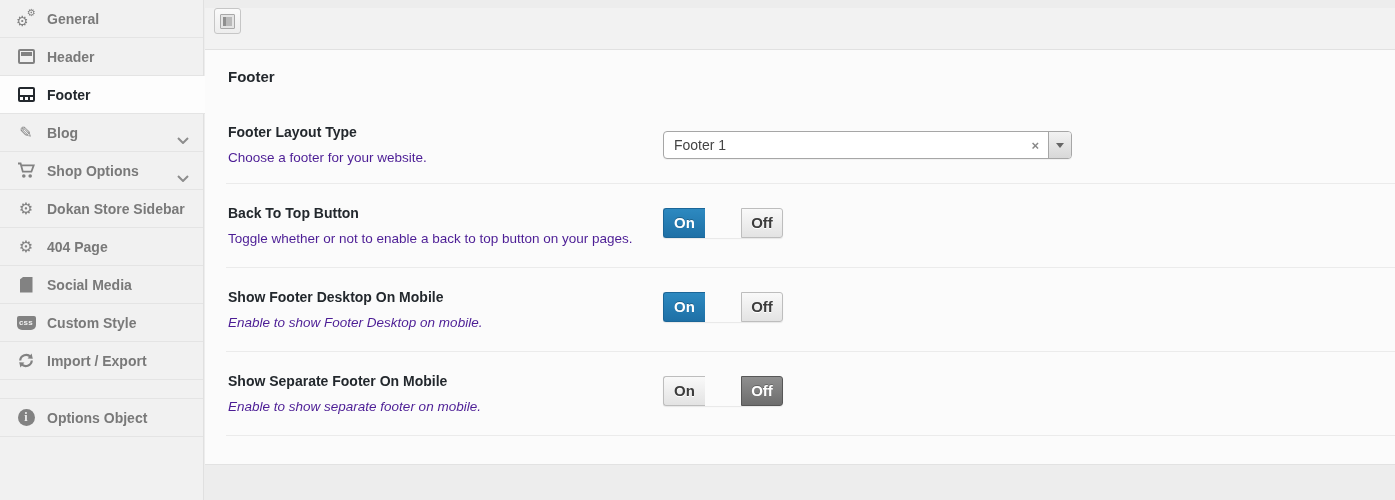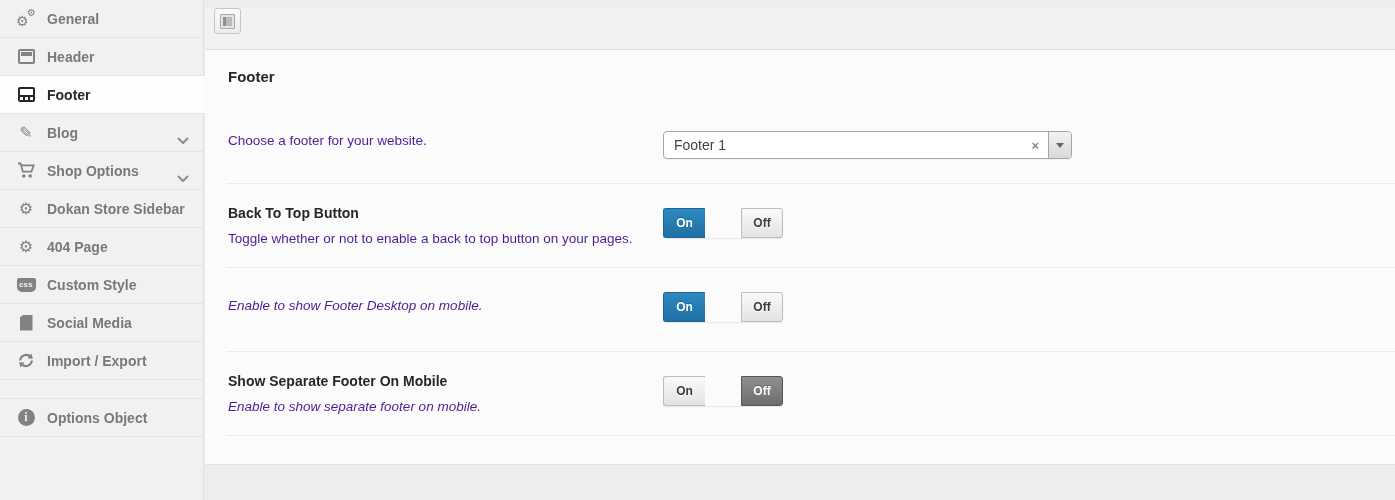"Footer Layout Type" div.row-label { html: none -> <div>Footer Layout Type</div> }
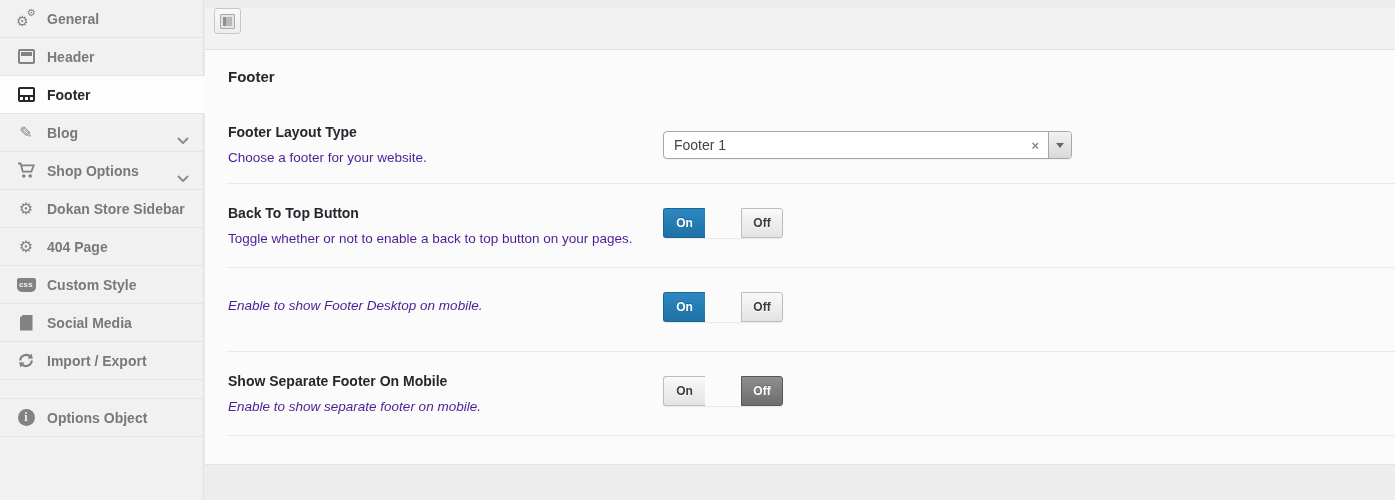"On" .toggle-btn { font-size: 12px -> 15px }
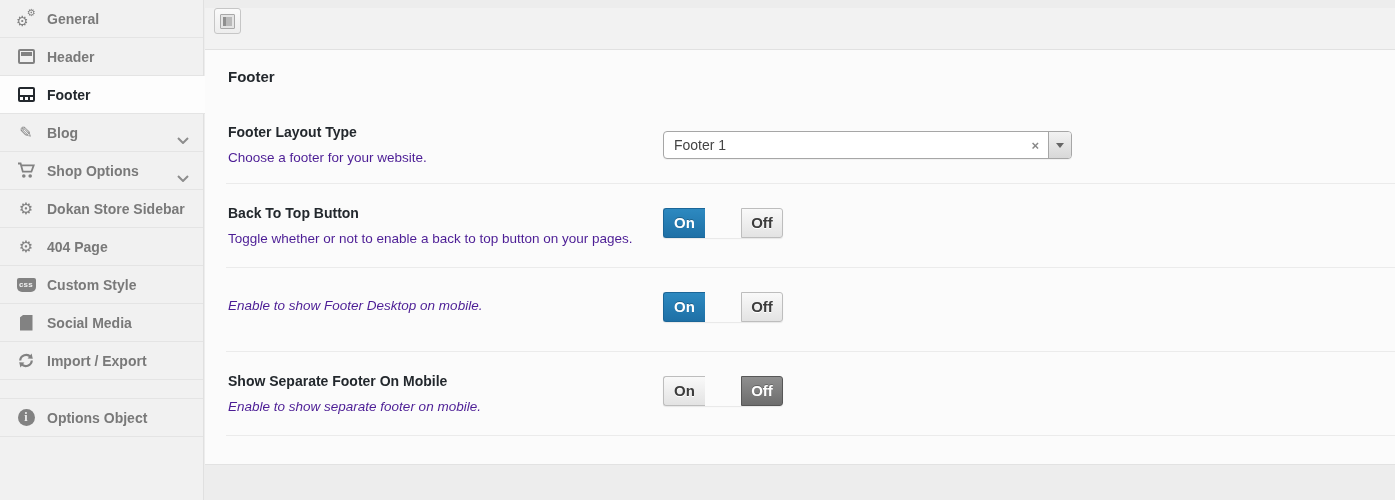"Show Footer Desktop On Mobile" div.row-label { html: none -> <div>Show Footer Desktop On Mobile</div> }
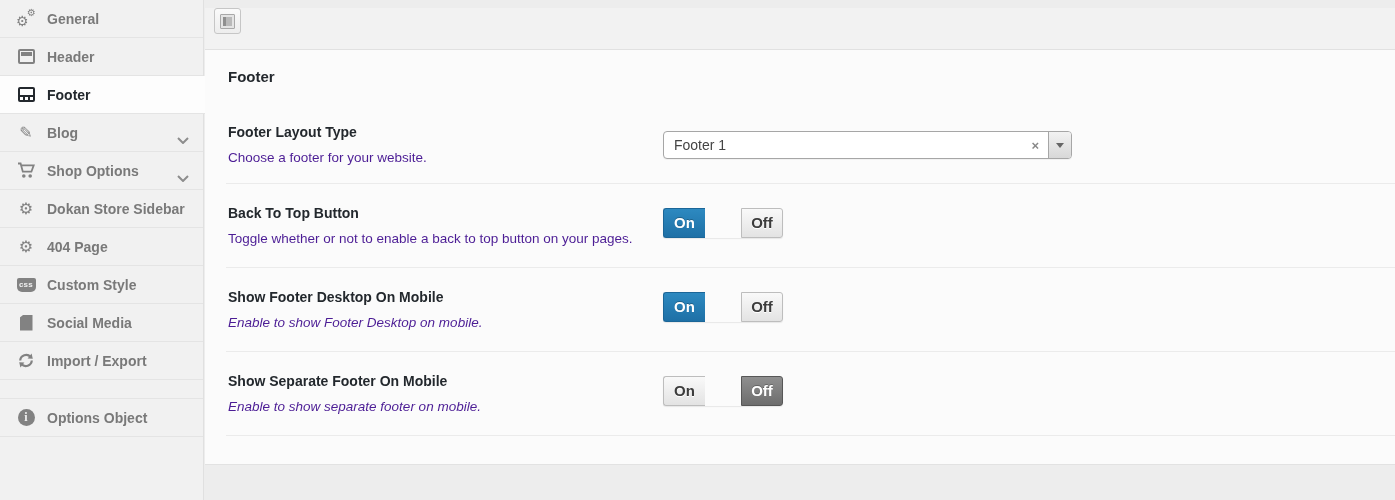"css" div.sidebar-item { order: before "Social Media" -> after "Social Media" }
